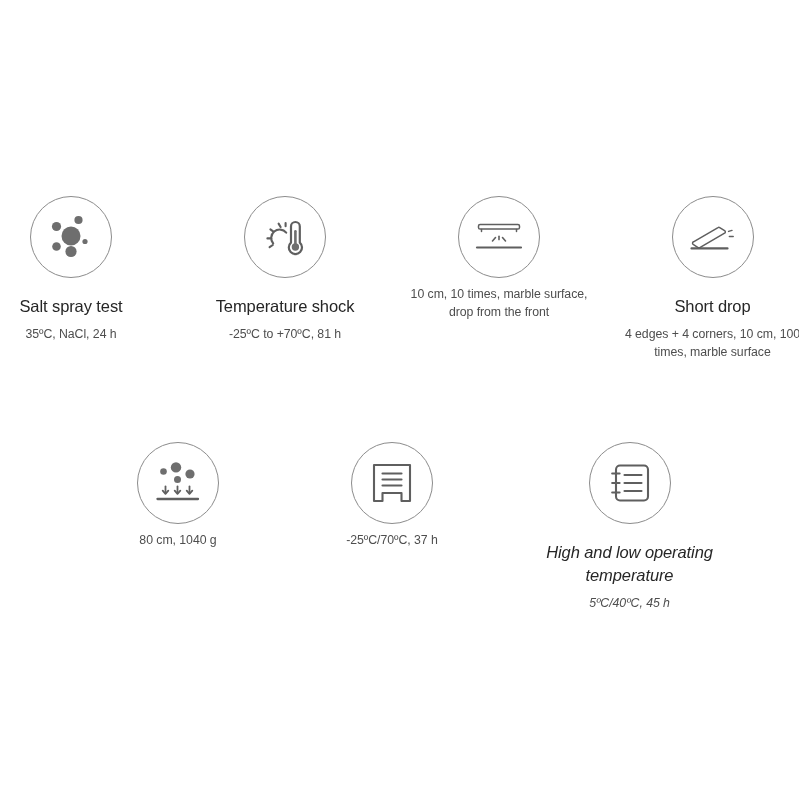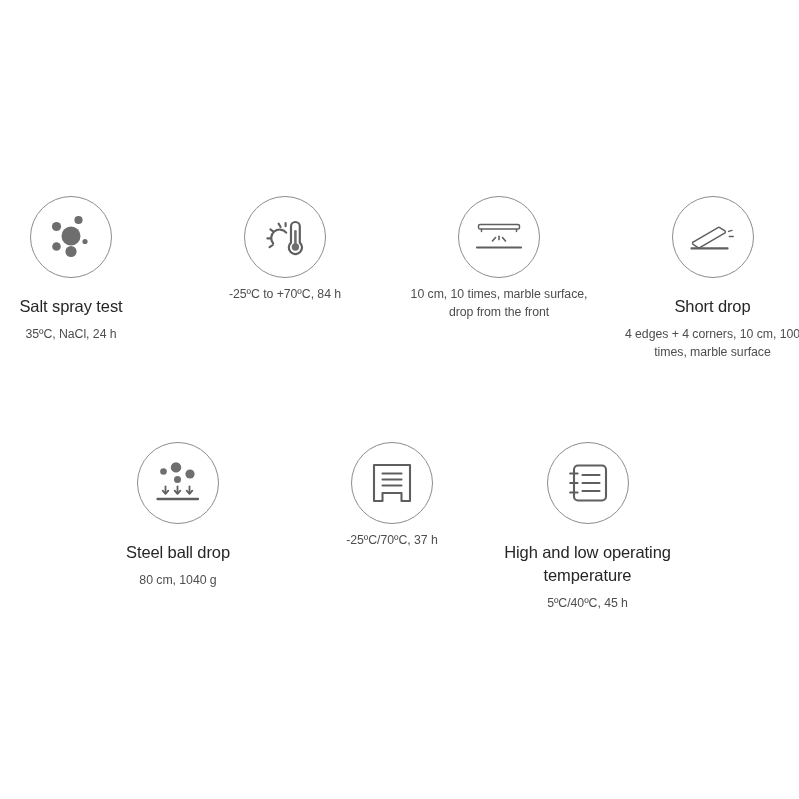"Temperature shock" div.card-title { html: none -> <div>Temperature shock</div> }
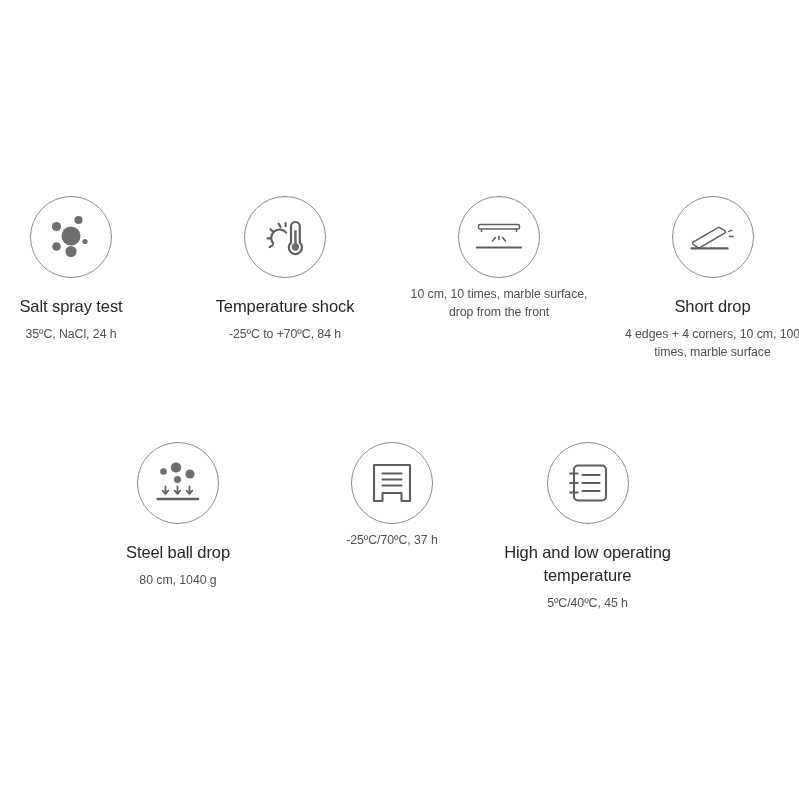"-25ºC to +70ºC, 84 h" div.card-sub { text: 84 -> 81 }
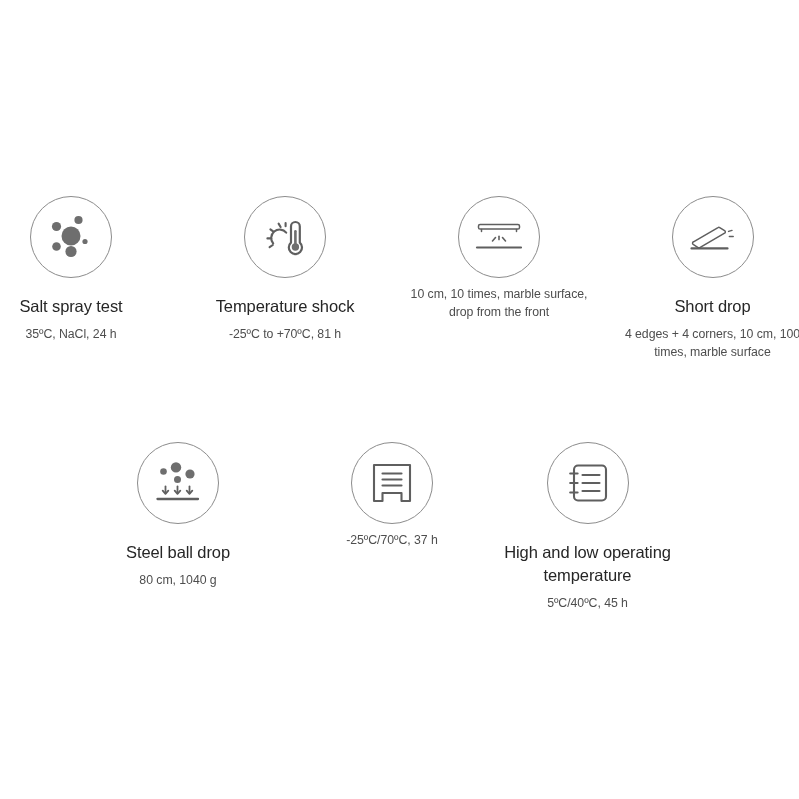"Steel ball drop" div.card-title { html: <div>Steel ball drop</div> -> none }
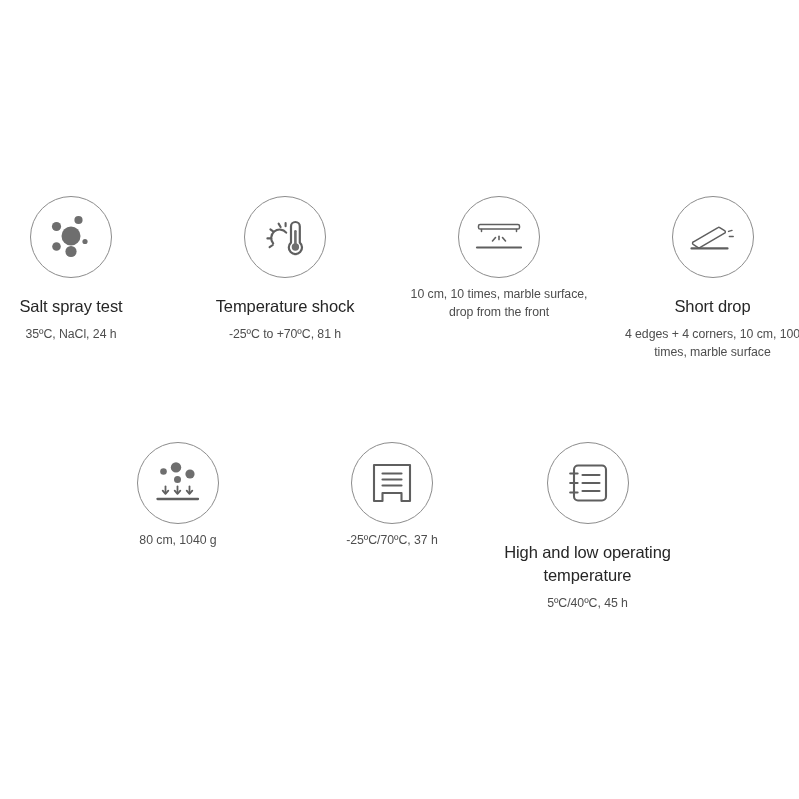"High and low operating temperature" .d3 { font-style: none -> italic; left: 484px -> 526px }
